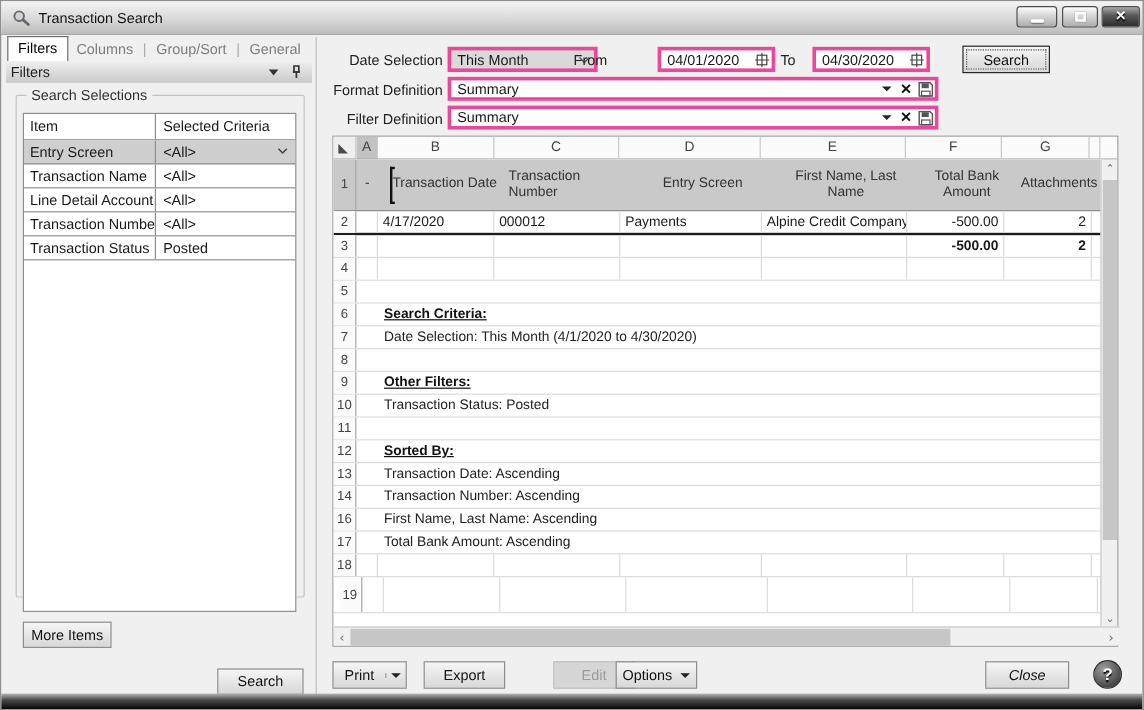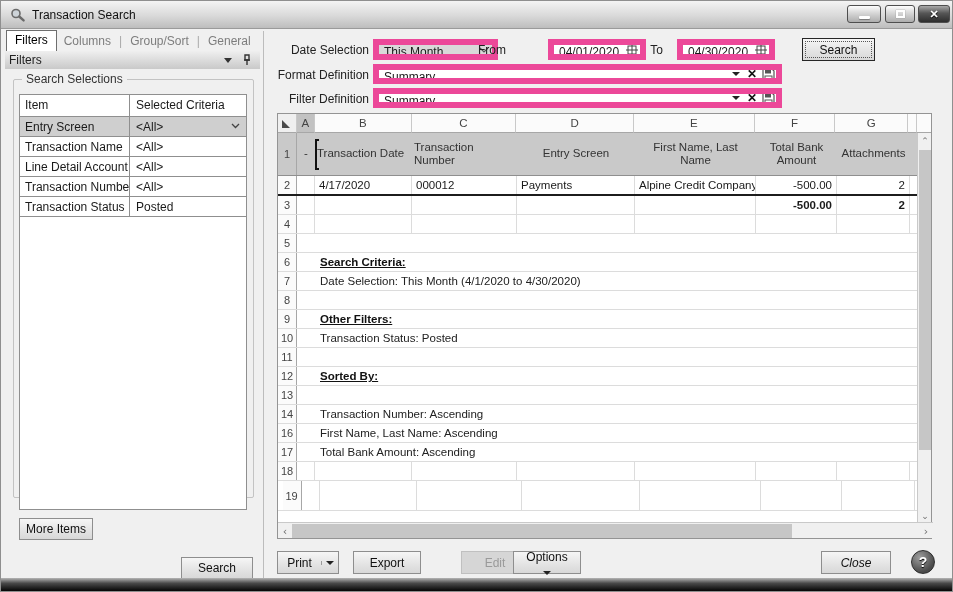"This Month" .combo { align-items: flex-start -> center; border: 6px solid #ec4899 -> 3px solid #ec4899 }
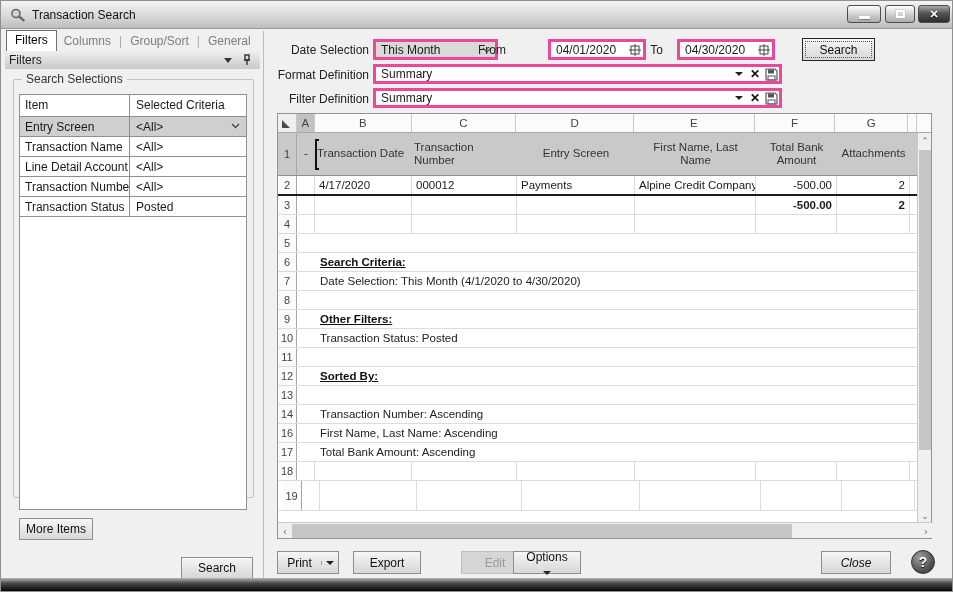"Transaction Date" .ibeam { margin-left: none -> 10px }
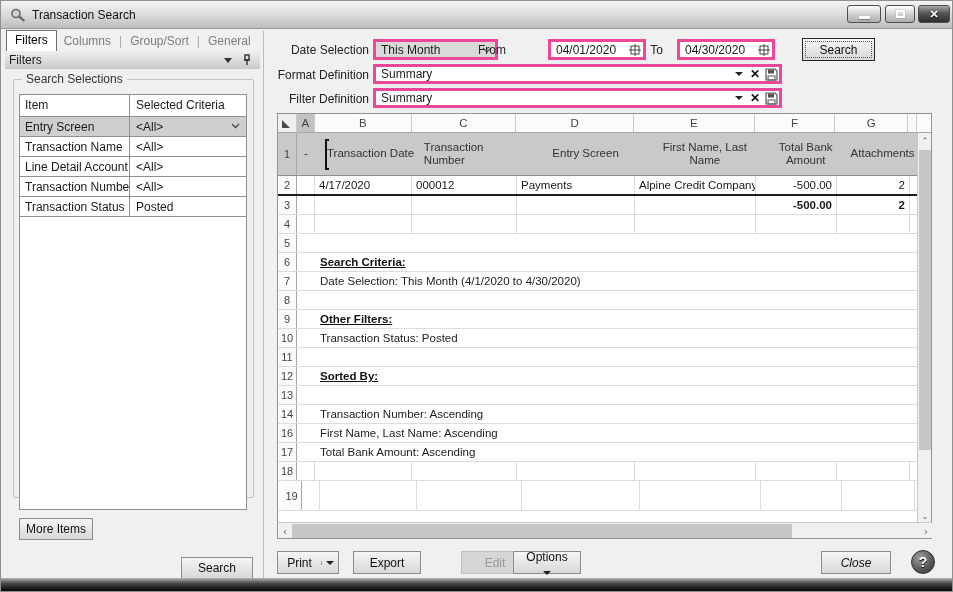"Transaction Date: Ascending" div.span-line { html: none -> <div>Transaction Date: Ascending</div> }
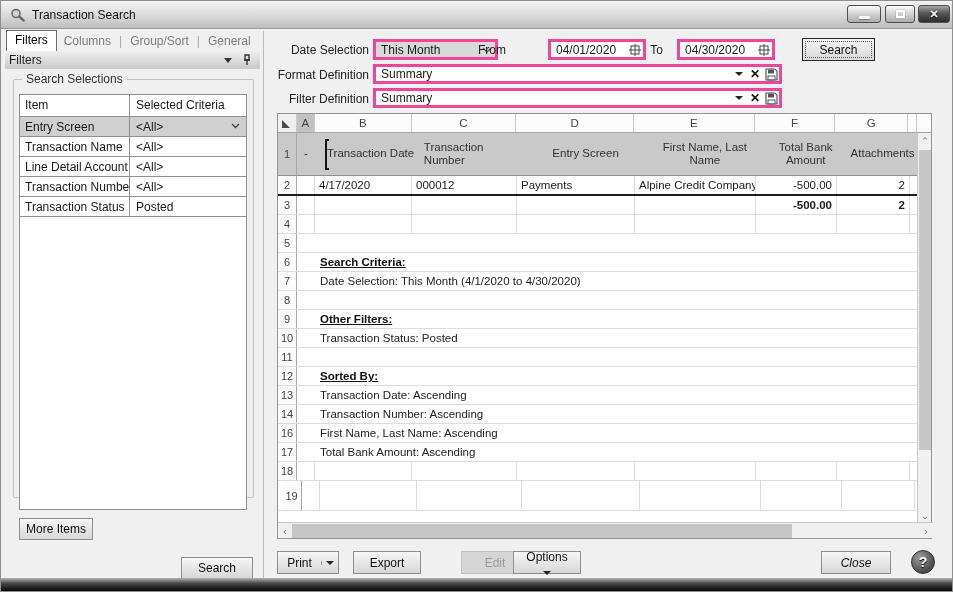"Options" .options { flex-direction: column -> none }
